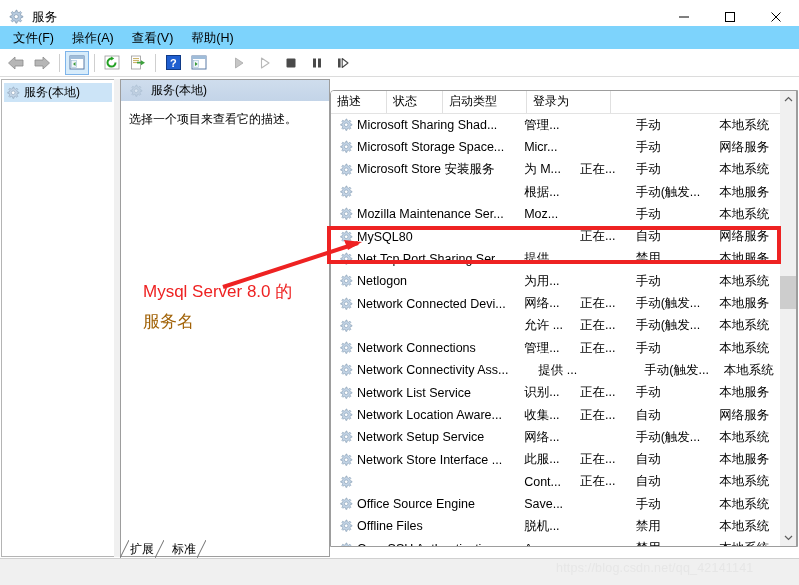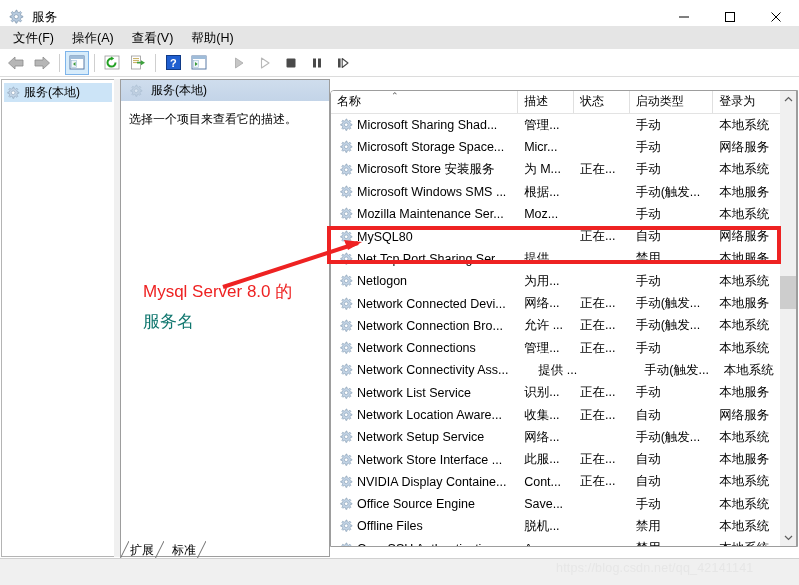"文件(F)" .menubar { background: #e5e5e5 -> #7dd3fc }
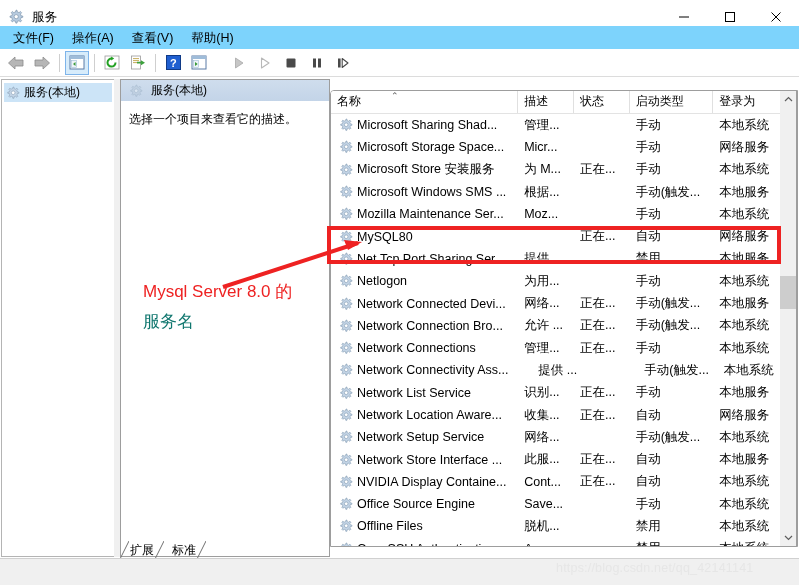"名称" div.col-h { html: <div> <span>名称</span> <span>⌃</span> </div> -> none }
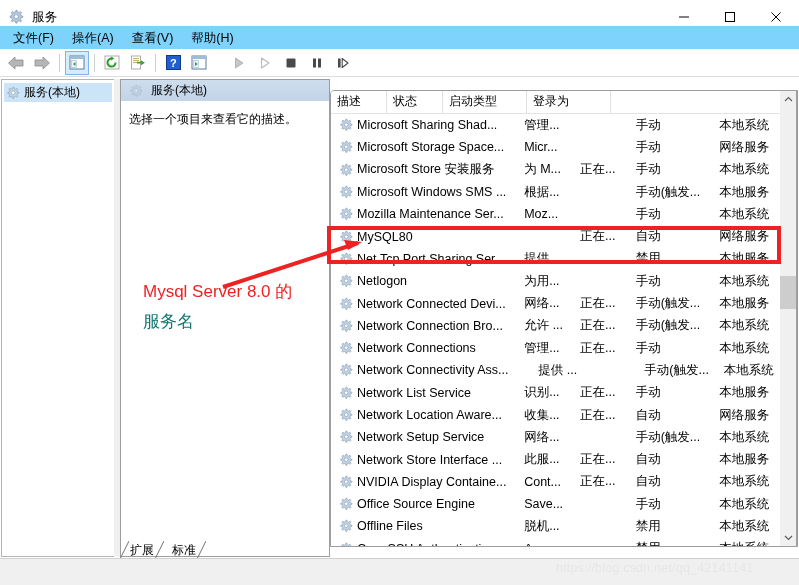"Microsoft Windows SMS ..." span { html: <span>Microsoft Windows SMS ...</span> -> none }
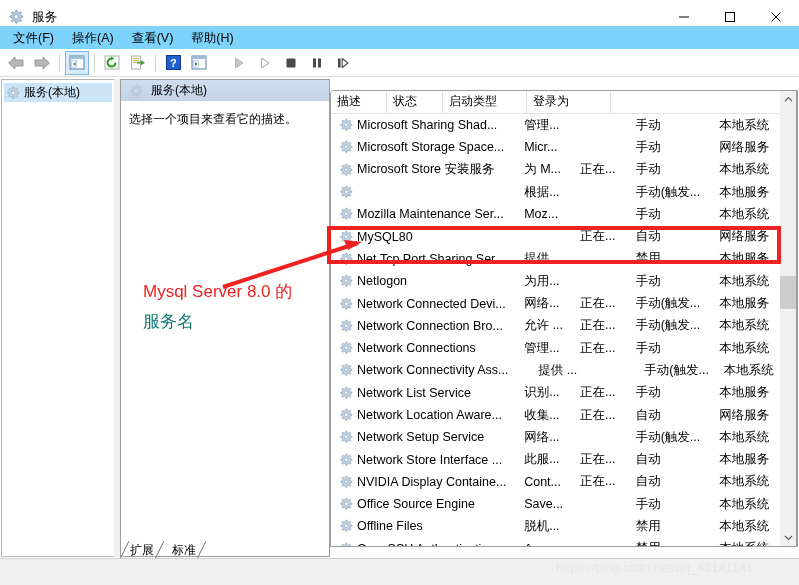"服务名" div.anno-text { color: #0f766e -> #a16207 }
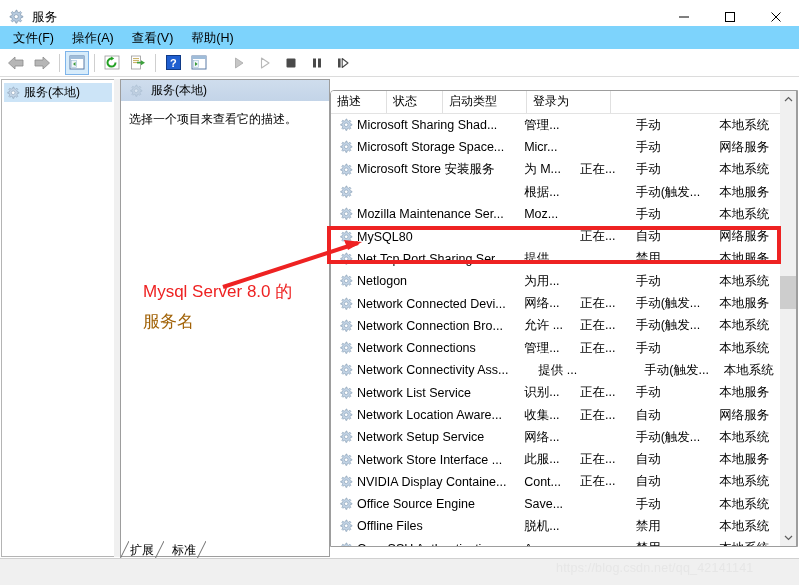"Network Connection Bro..." span { html: <span>Network Connection Bro...</span> -> none }
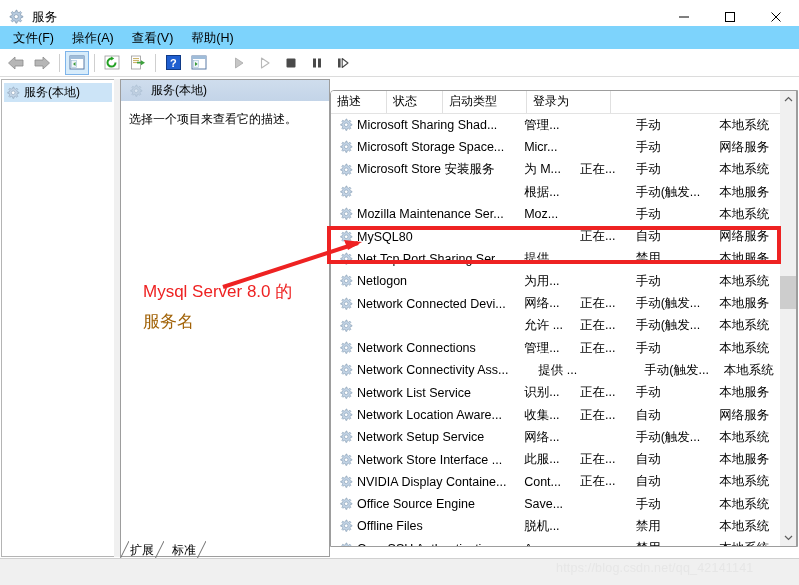"NVIDIA Display Containe..." span { html: <span>NVIDIA Display Containe...</span> -> none }
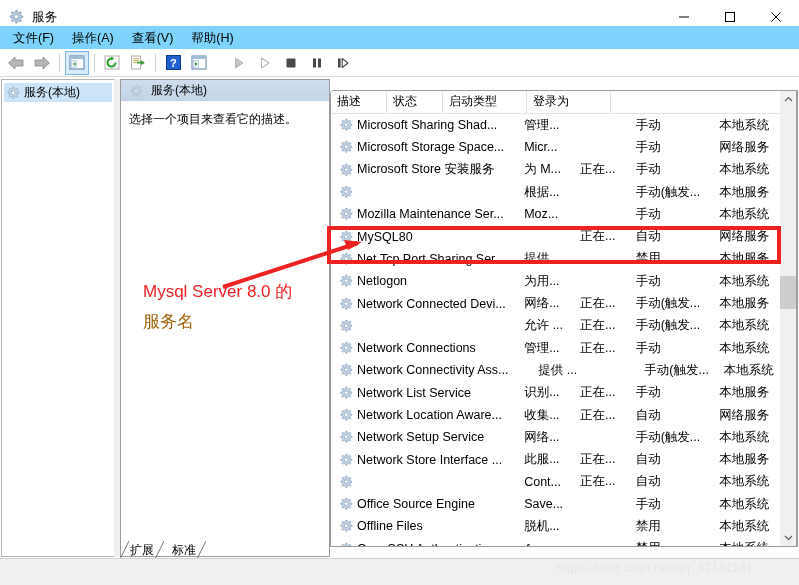"扩展" .tabstrip { align-items: center -> flex-start }
